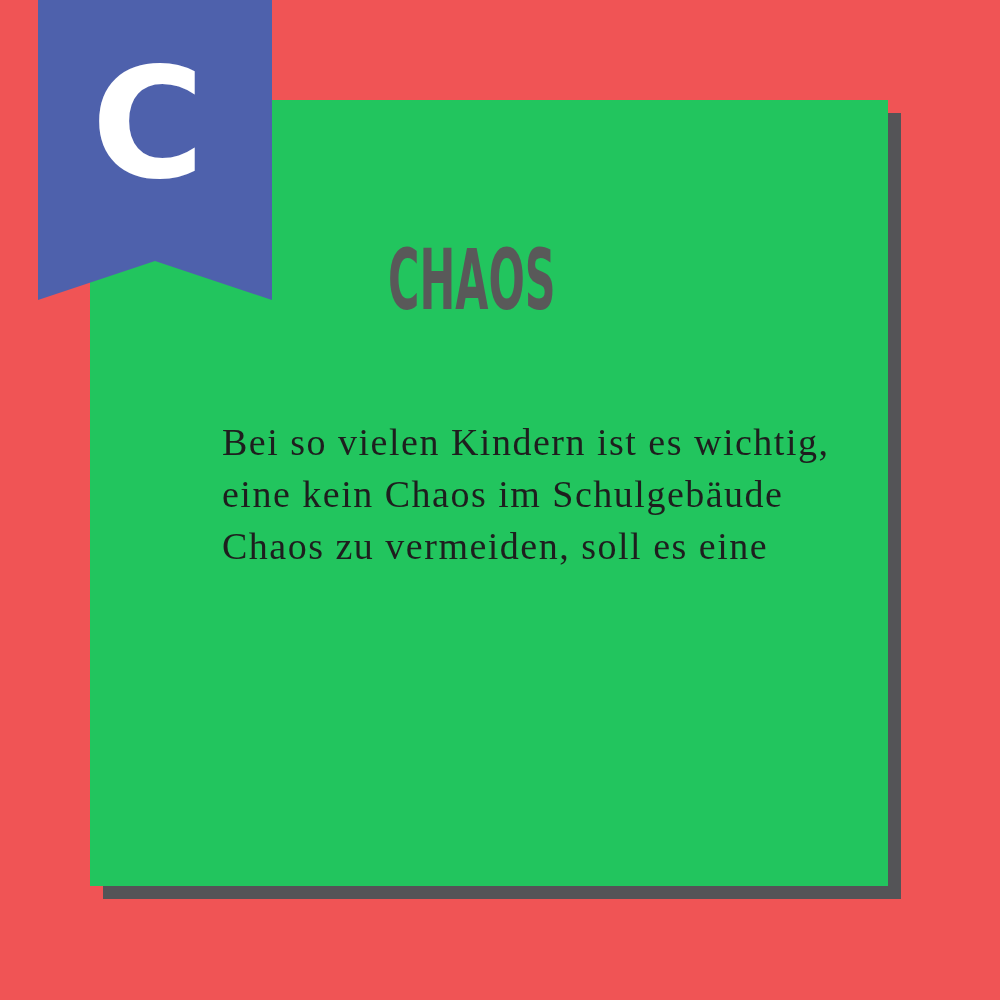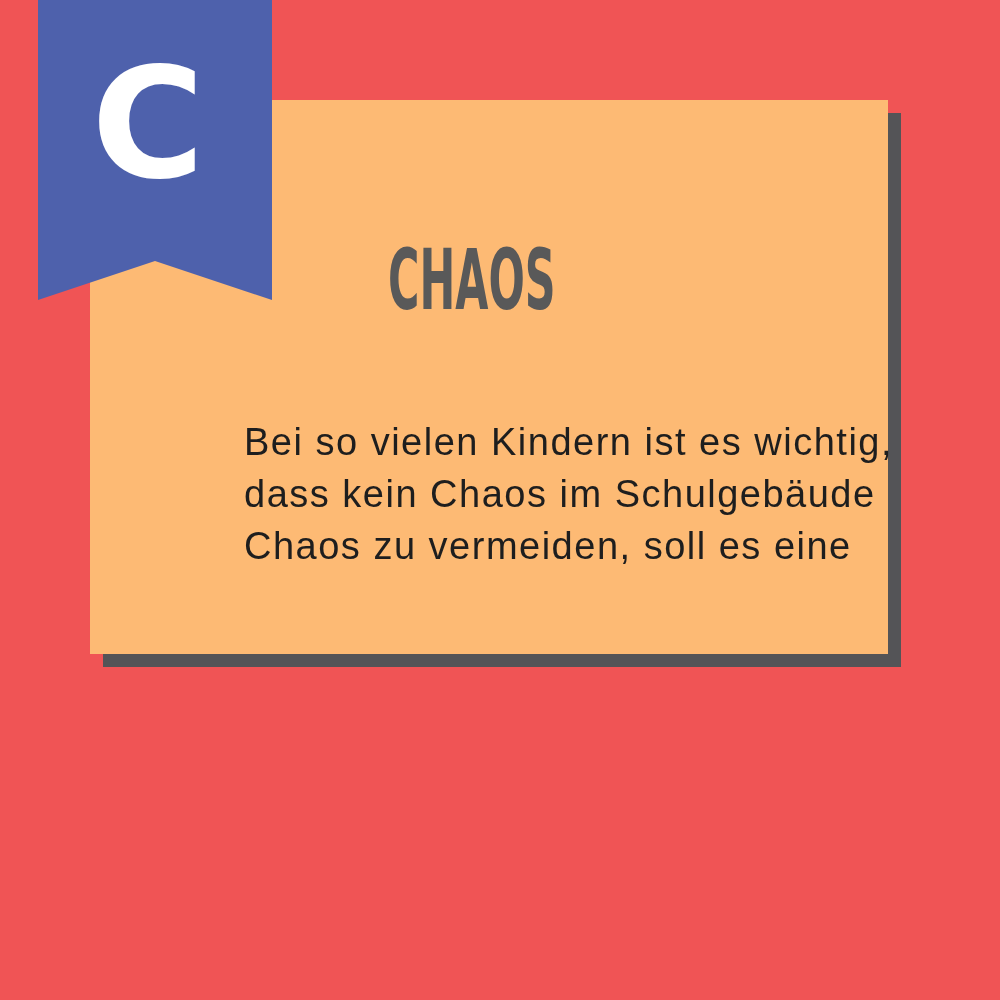"CHAOS" .card { background: #fdba74 -> #22c55e; height: 554px -> 786px }
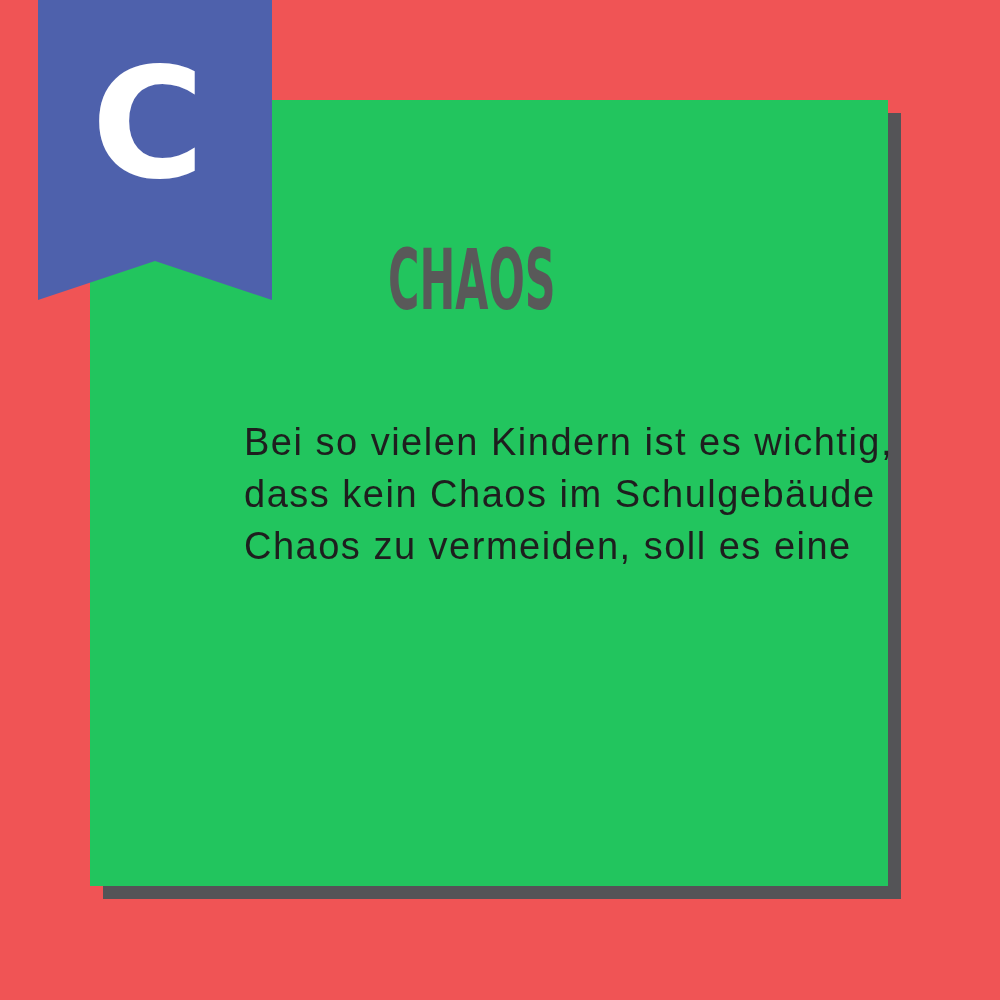"Bei so vielen Kindern ist" .body-text { font-family: none -> Liberation Serif, serif; left: 154px -> 132px }
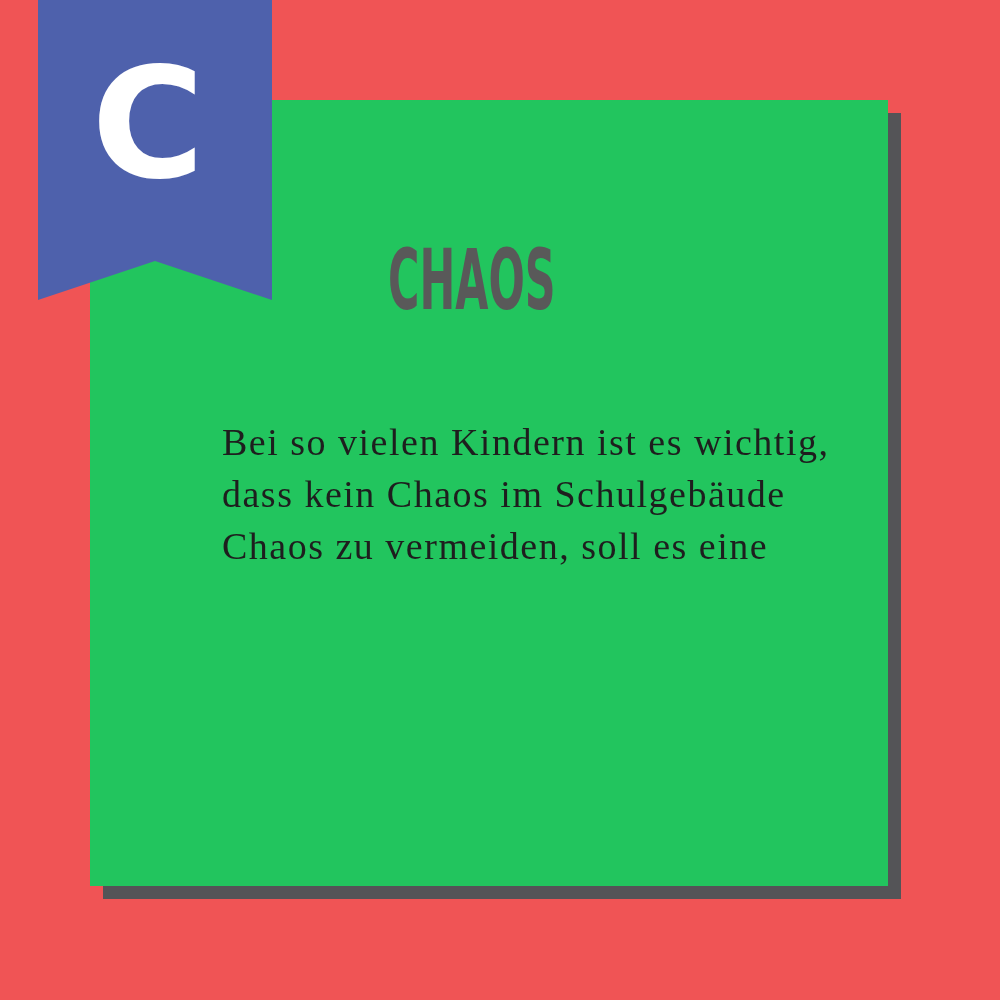"dass kein Chaos im Schulgebäude" div.body-line { text: dass -> eine }
